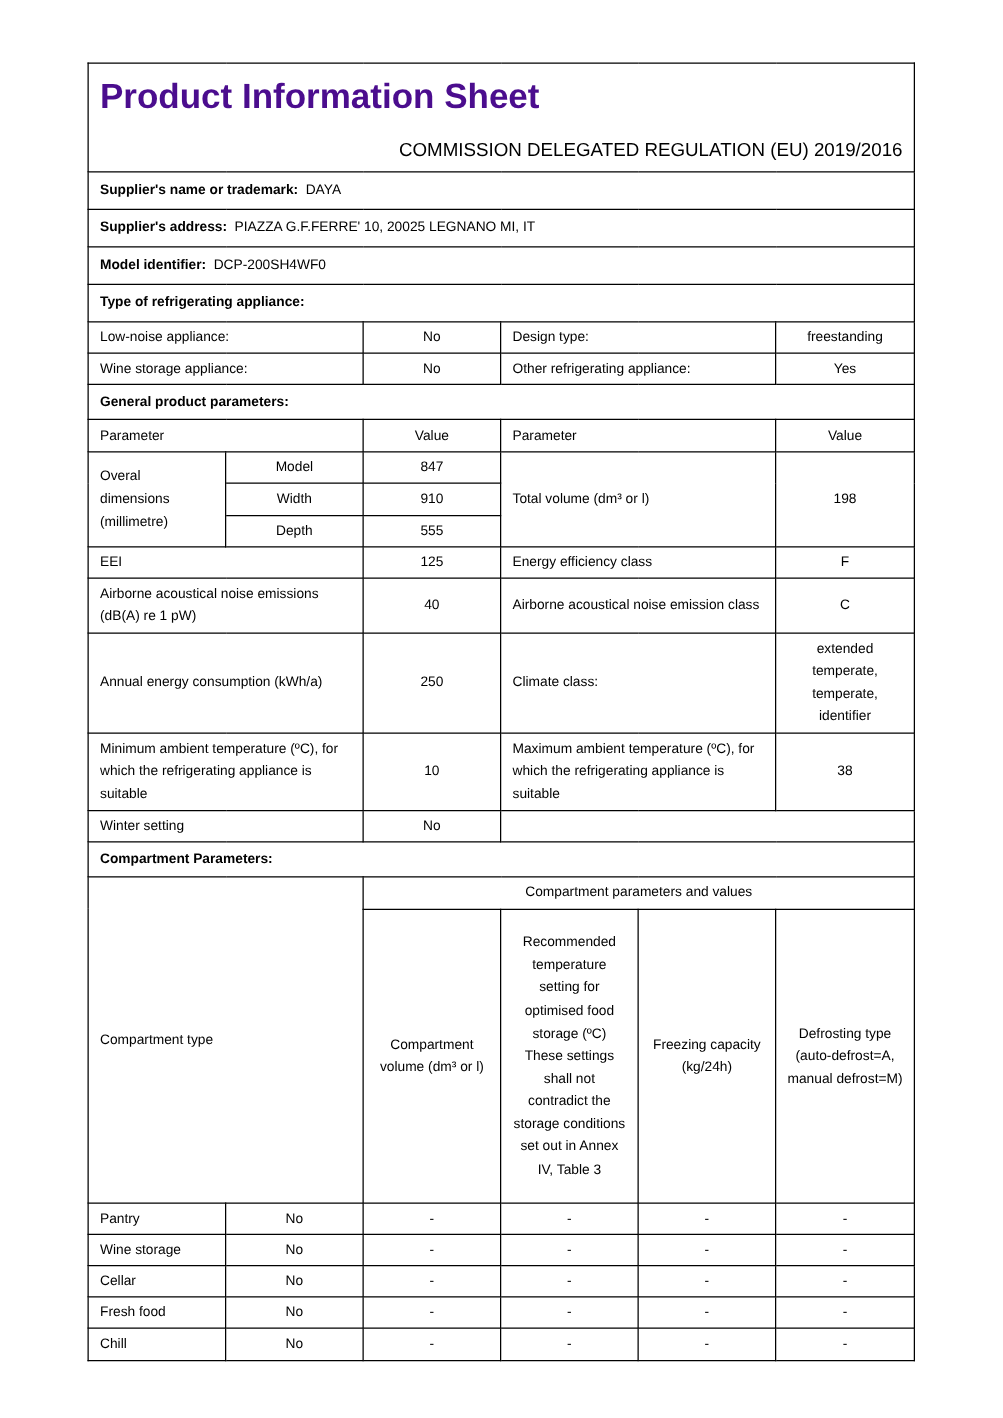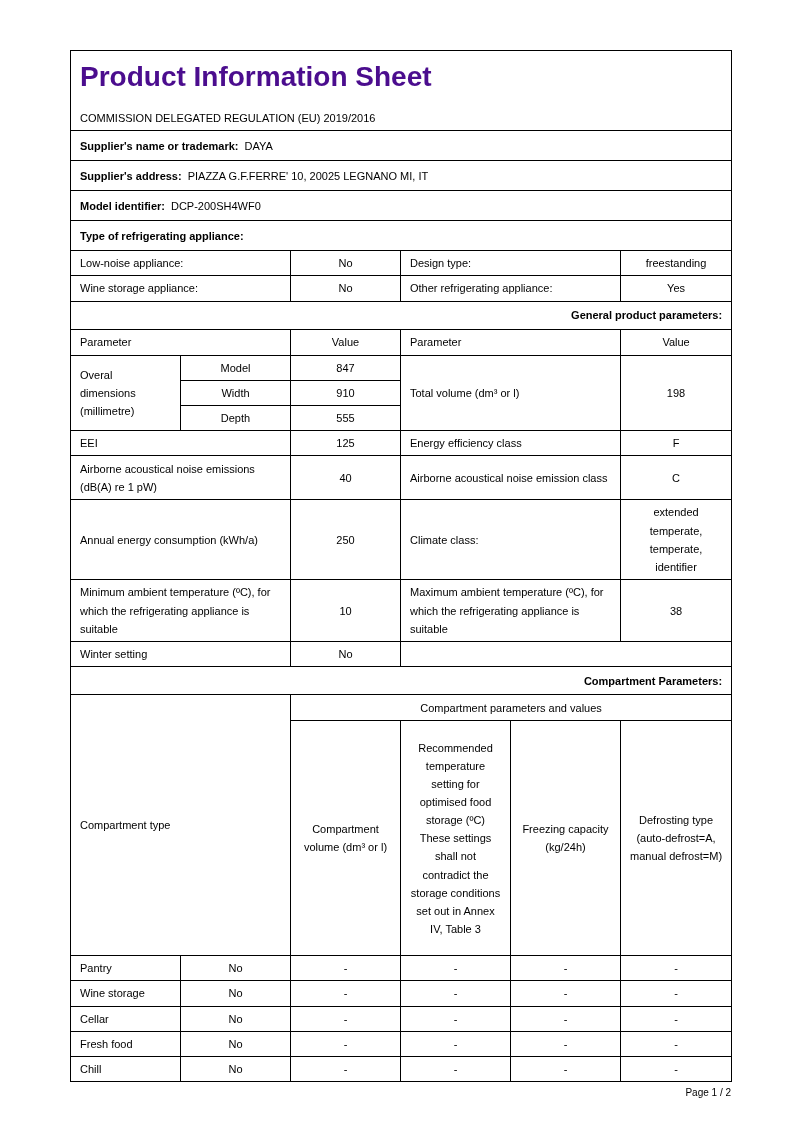"COMMISSION DELEGATED REGULATION (EU)" .doc-subtitle { font-size: 11px -> 15px; text-align: none -> right }
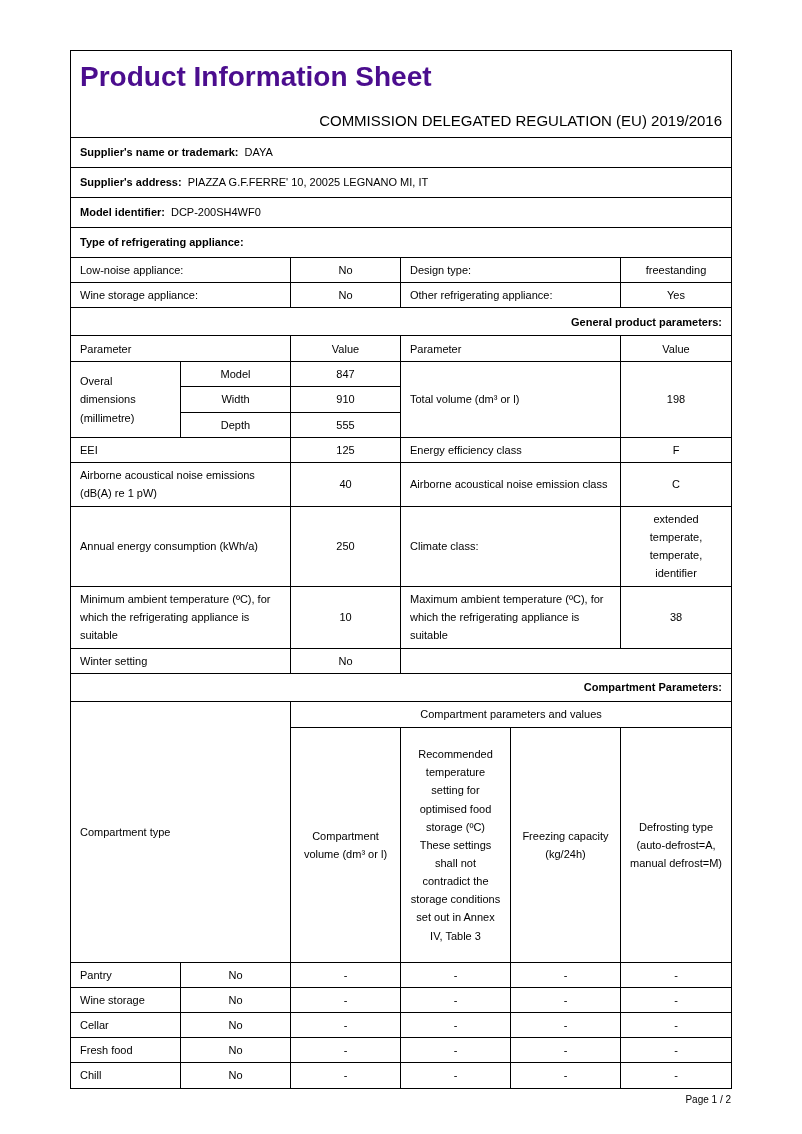"General product parameters:" tr.h28 { text-align: right -> none }
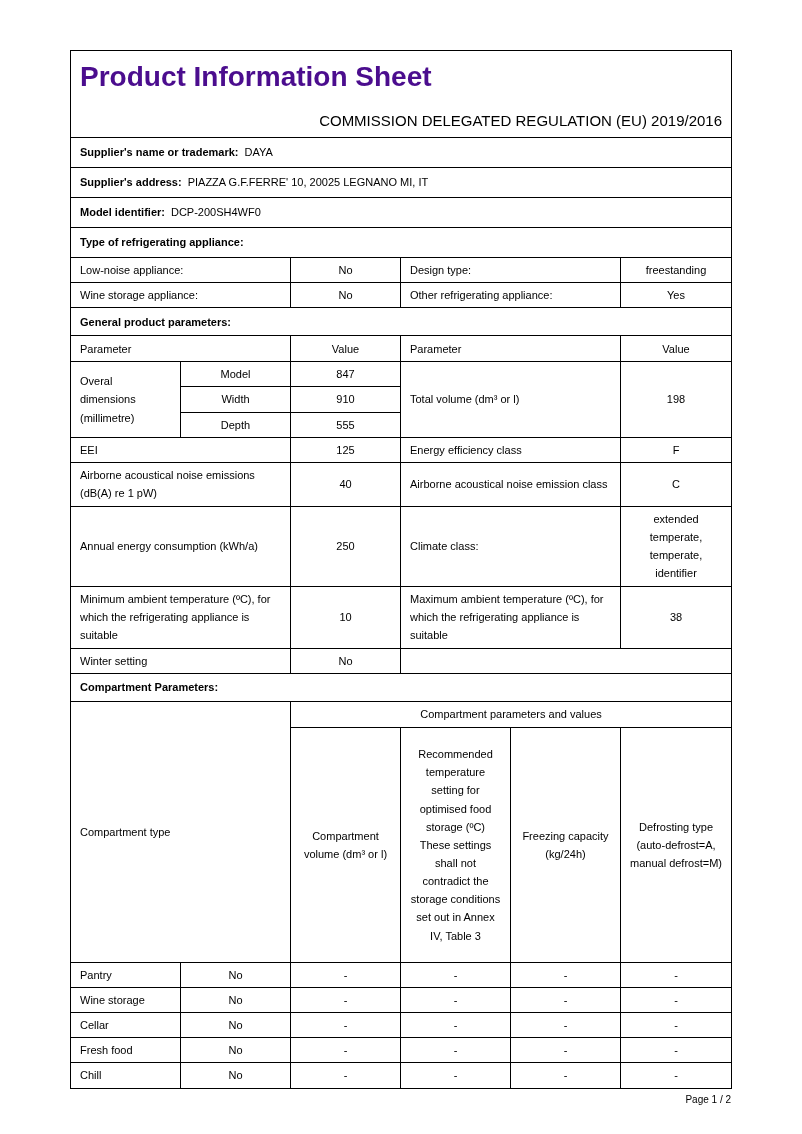"Page 1 / 2" div.footer { html: <div>Page 1 / 2</div> -> none }
